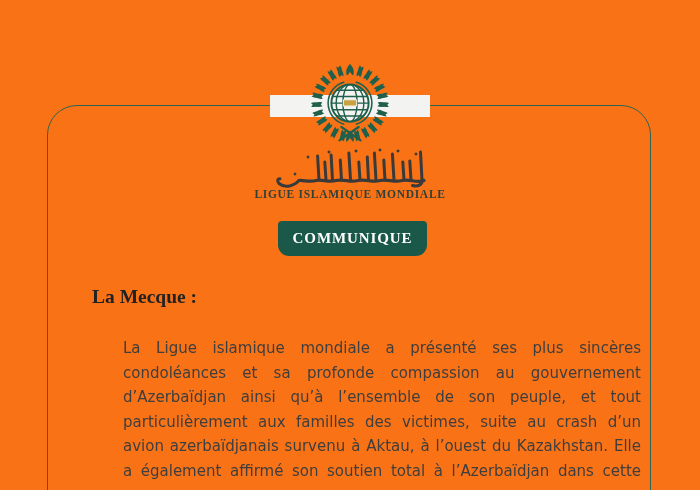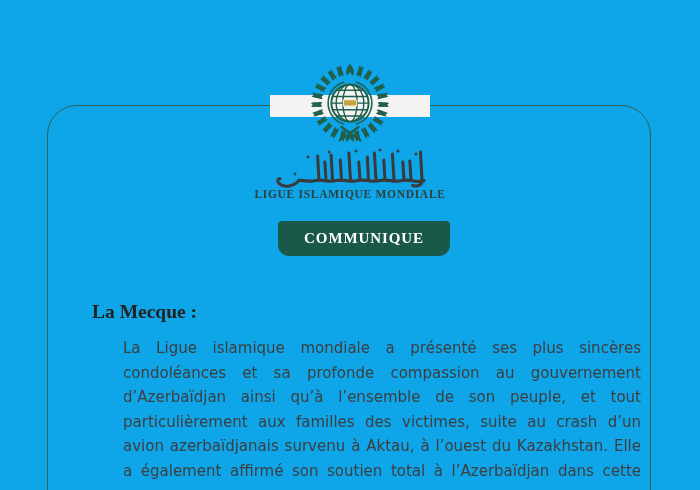"LIGUE ISLAMIQUE MONDIALE" .stage { background: #0ea5e9 -> #f97316 }
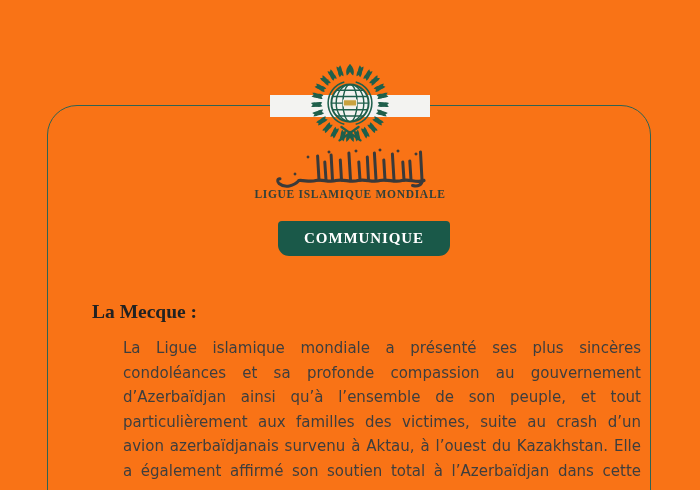"COMMUNIQUE" .banner { width: 172px -> 149px }
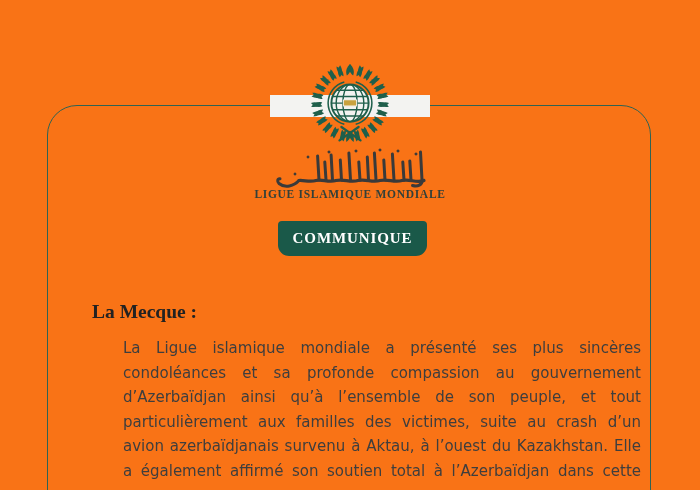"La Mecque :" .location-heading { top: 301px -> 286px }
